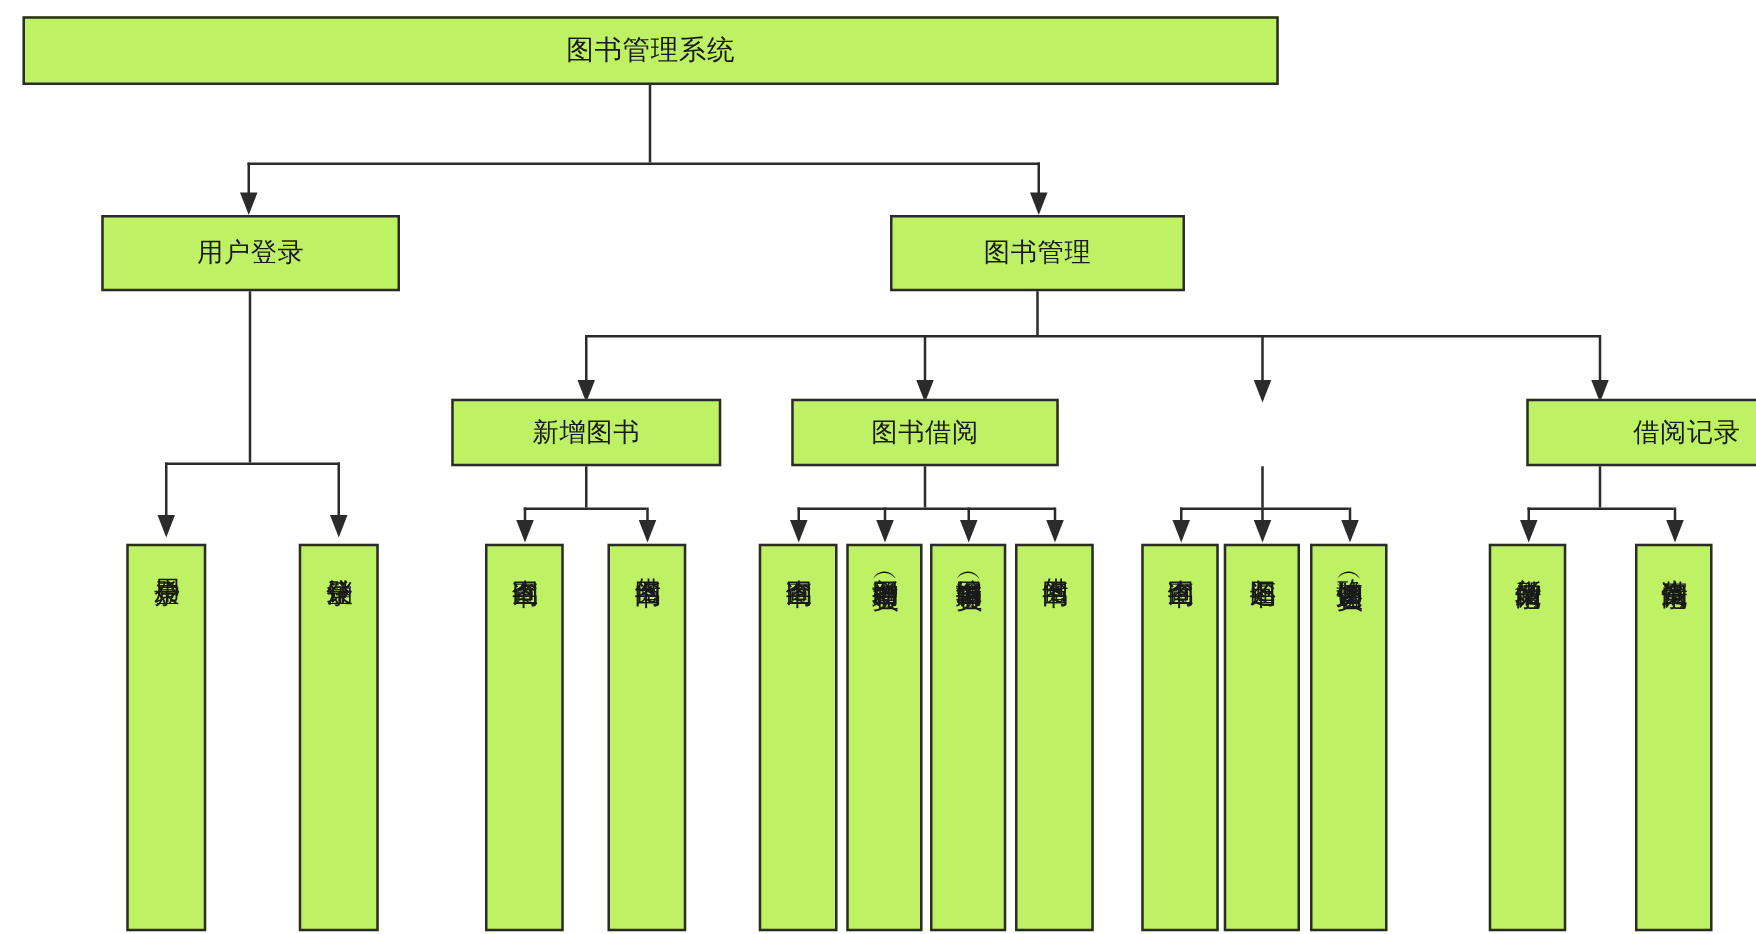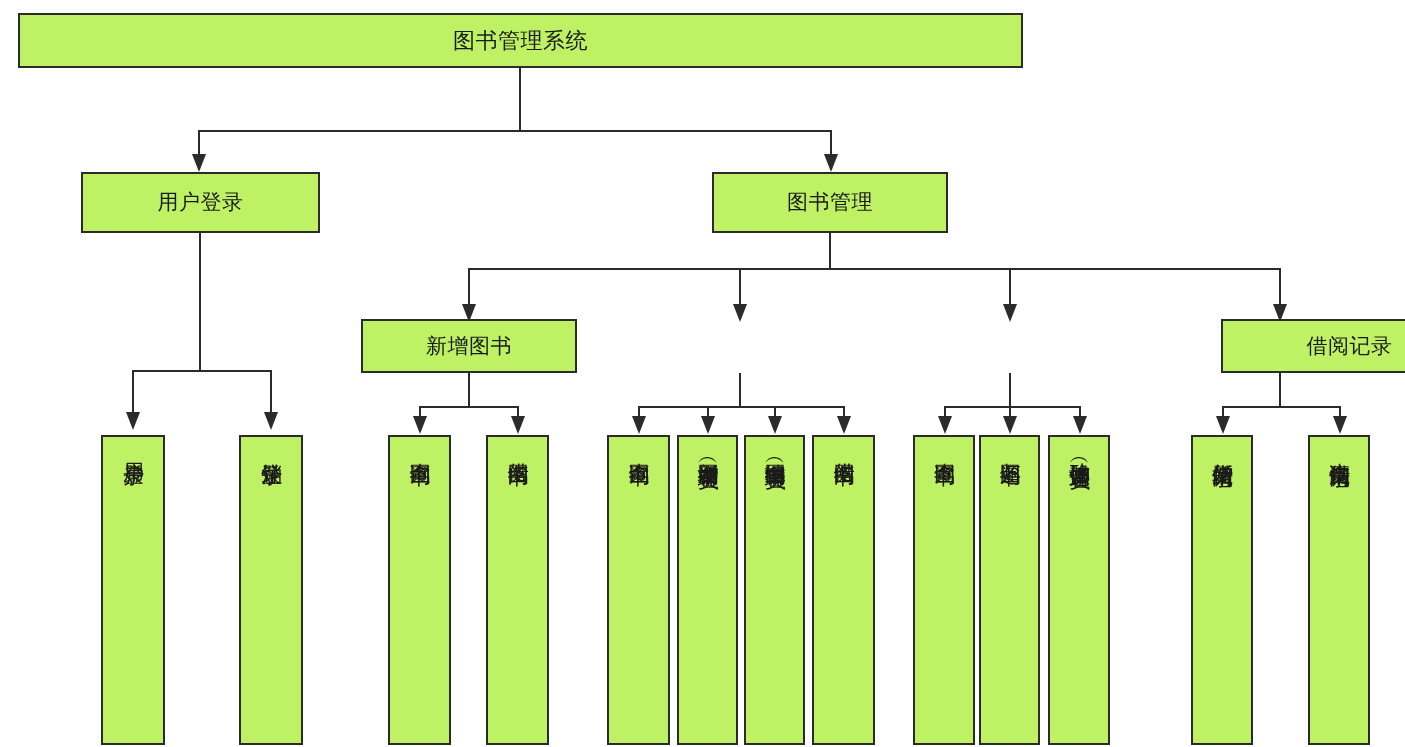"图书借阅" div.node { html: none -> <div> <span>图书借阅</span> </div> }
